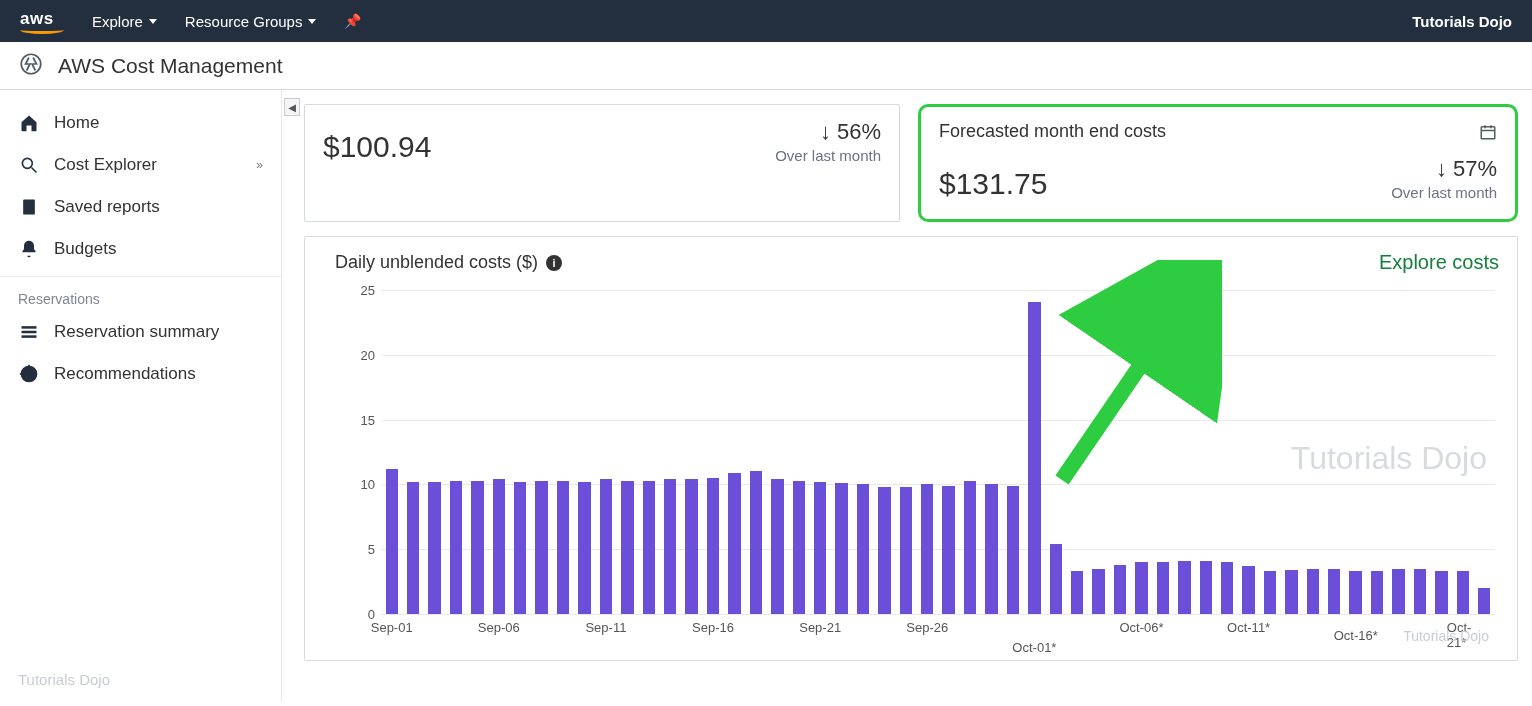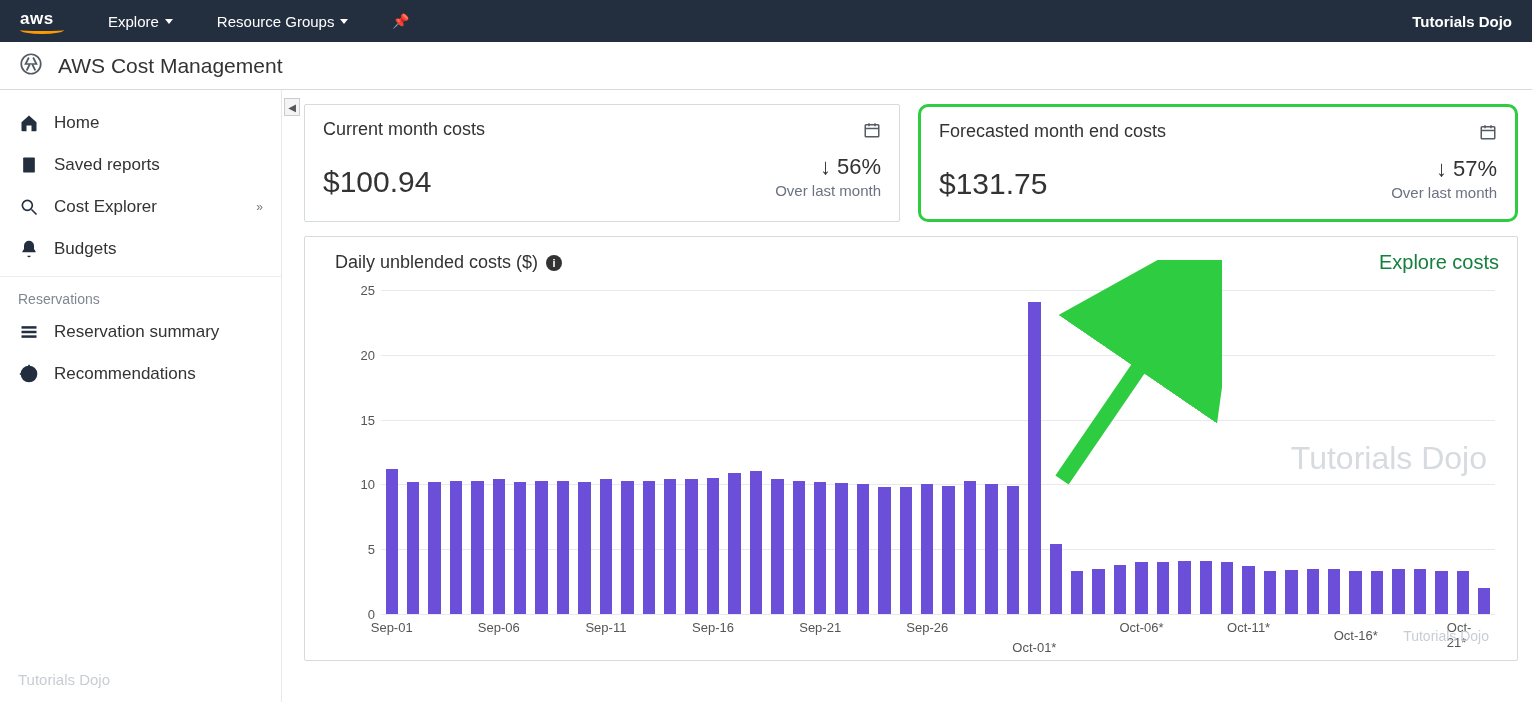"aws" .topnav-left { gap: 44px -> 28px }
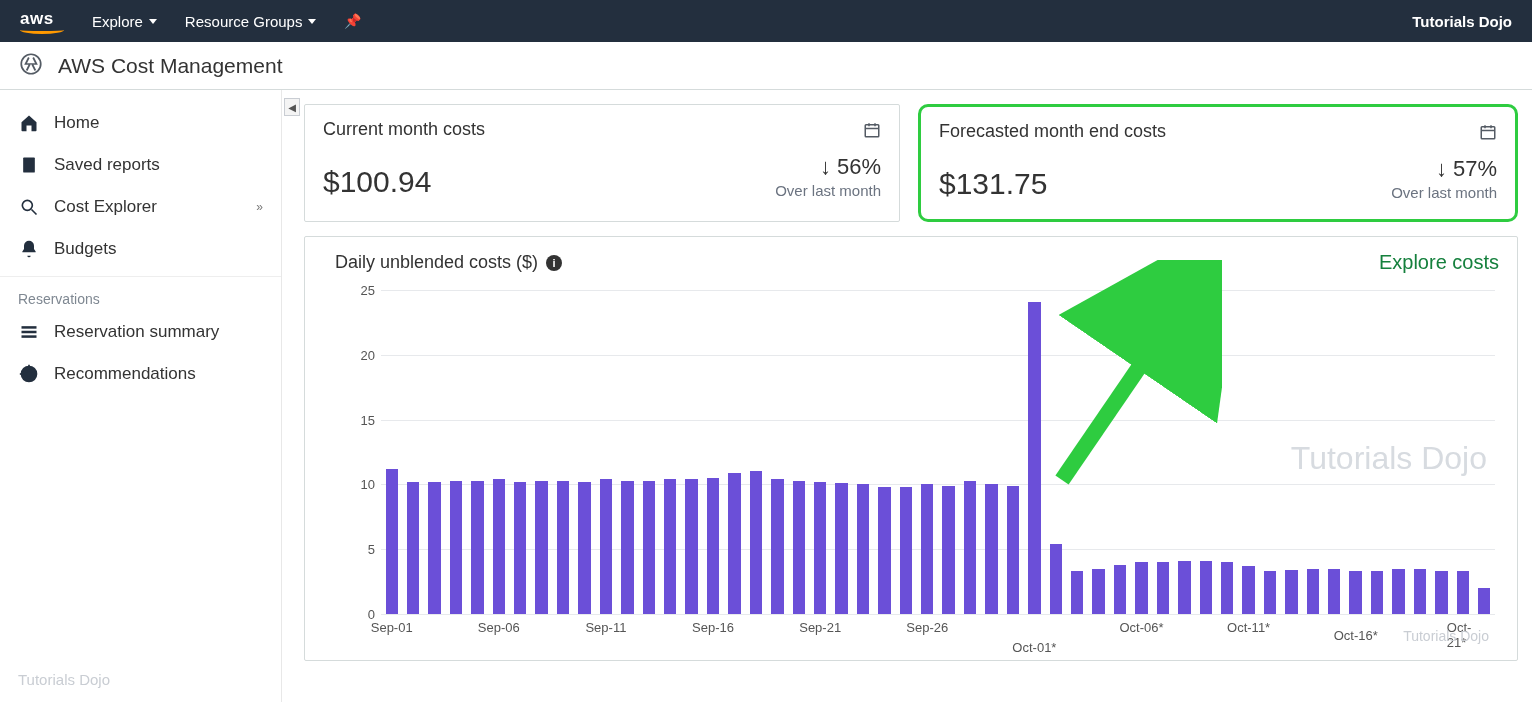"Current month costs" div.card-head { html: <div> <span>Current month costs</span> <span> <svg> <rect></rect> <line></line> <line></line> <line></line> </svg> </span> </div> -> none }
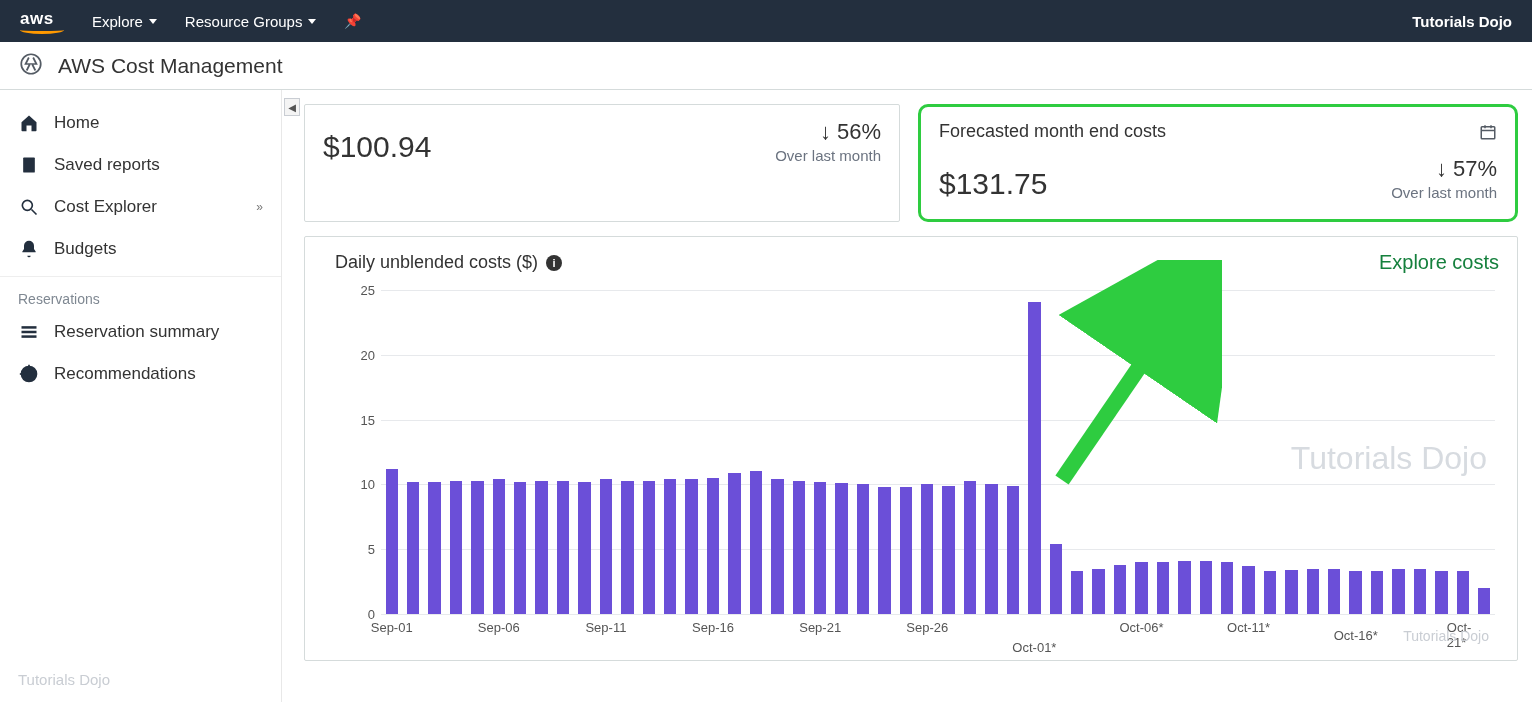"Saved reports" div.side-item { order: before "Cost Explorer" -> after "Cost Explorer" }
